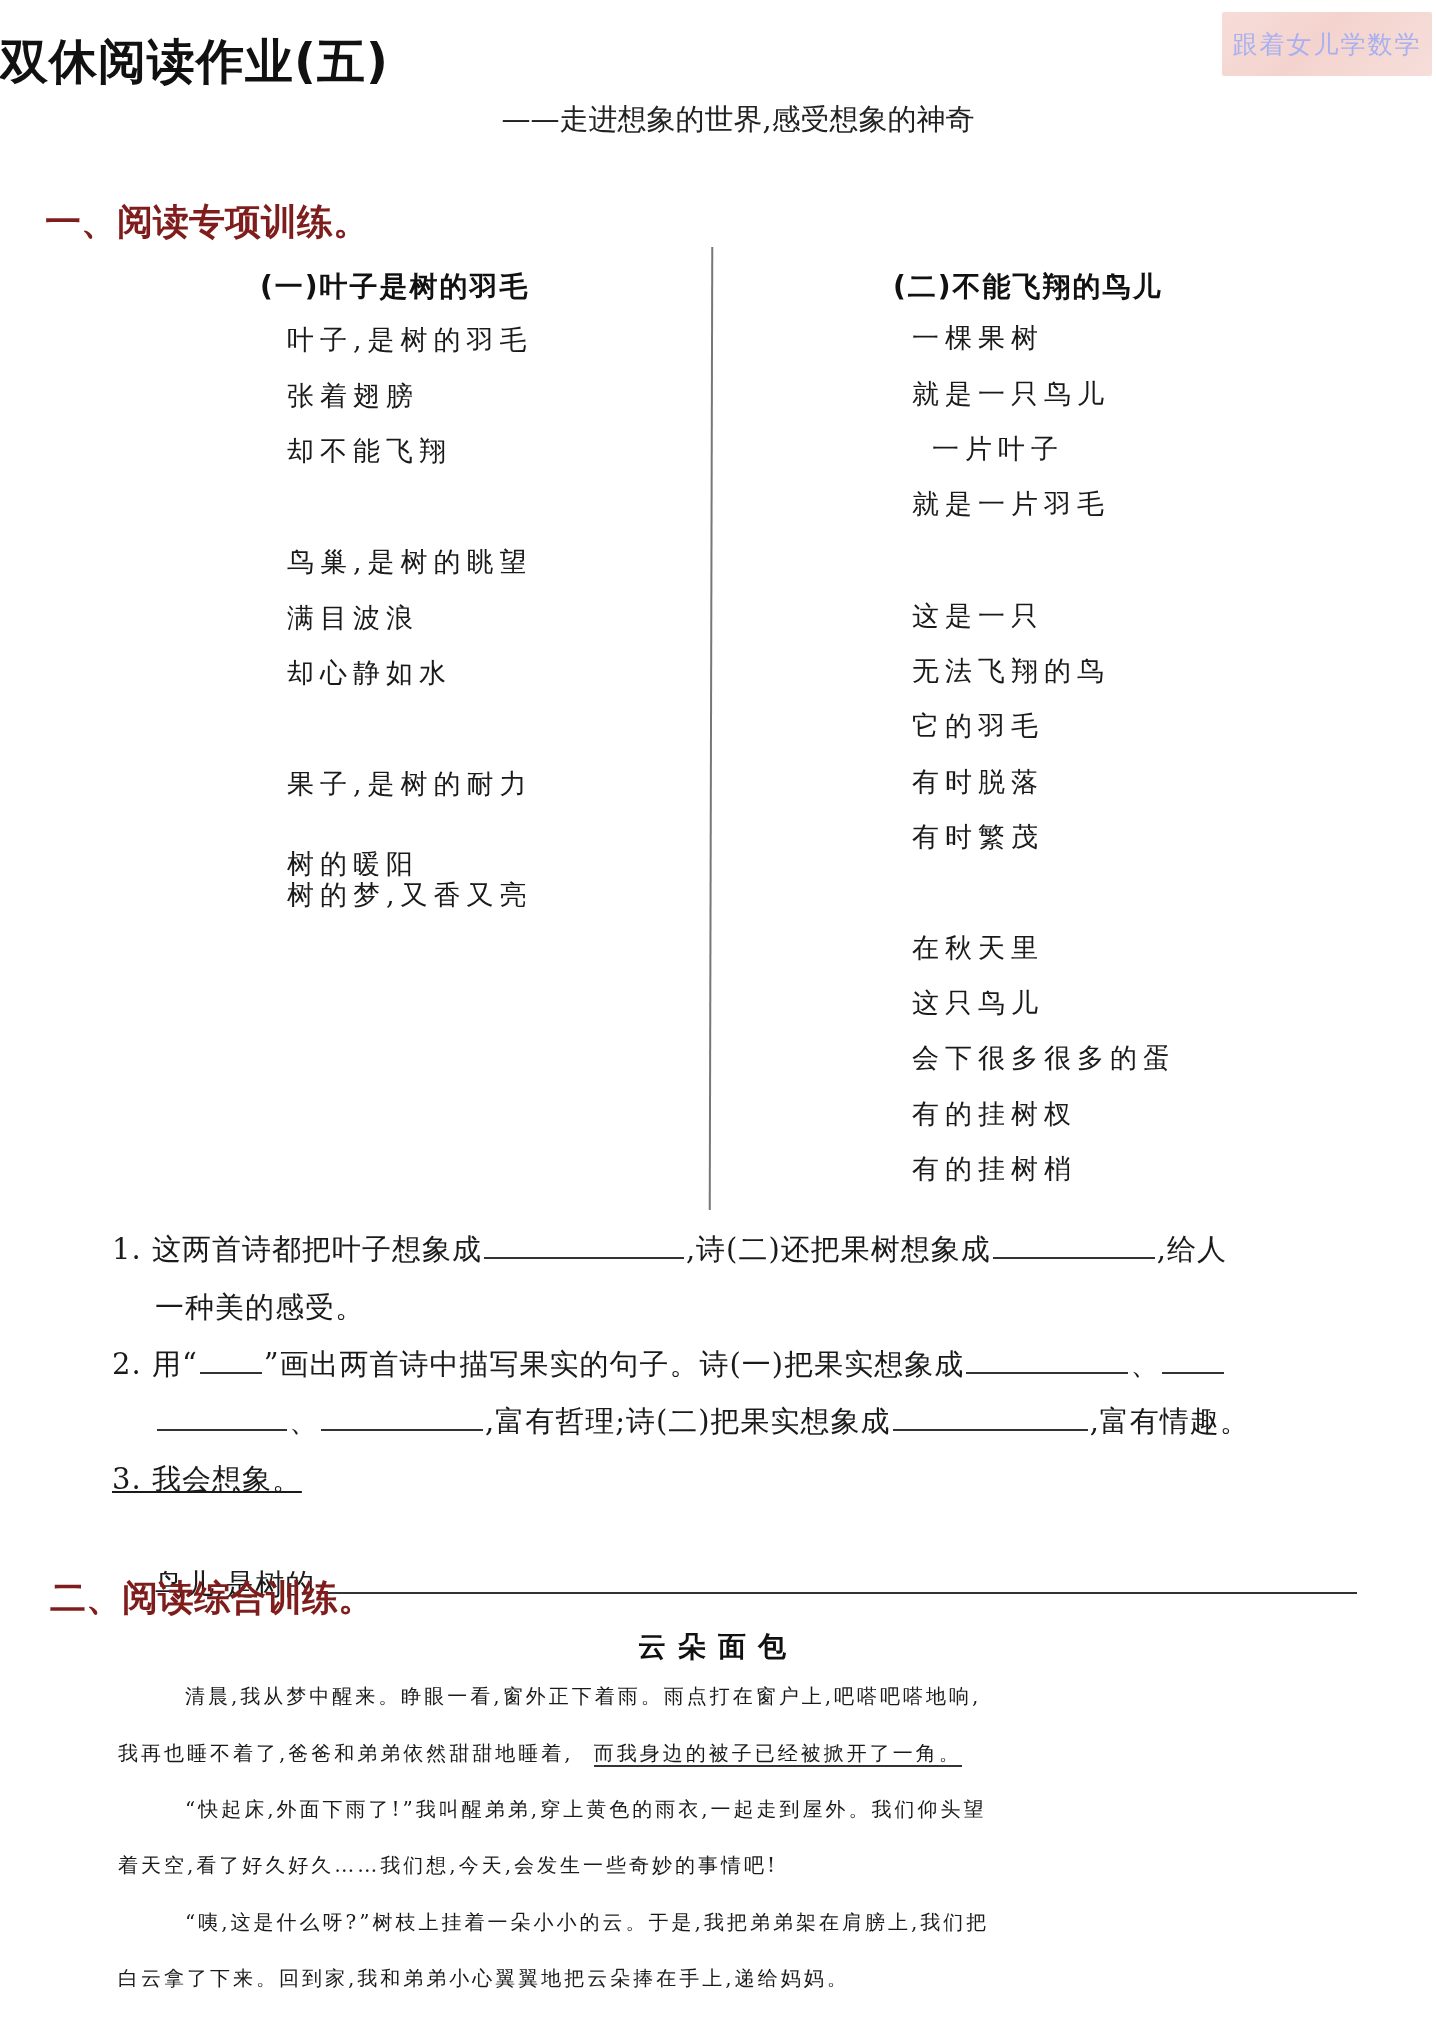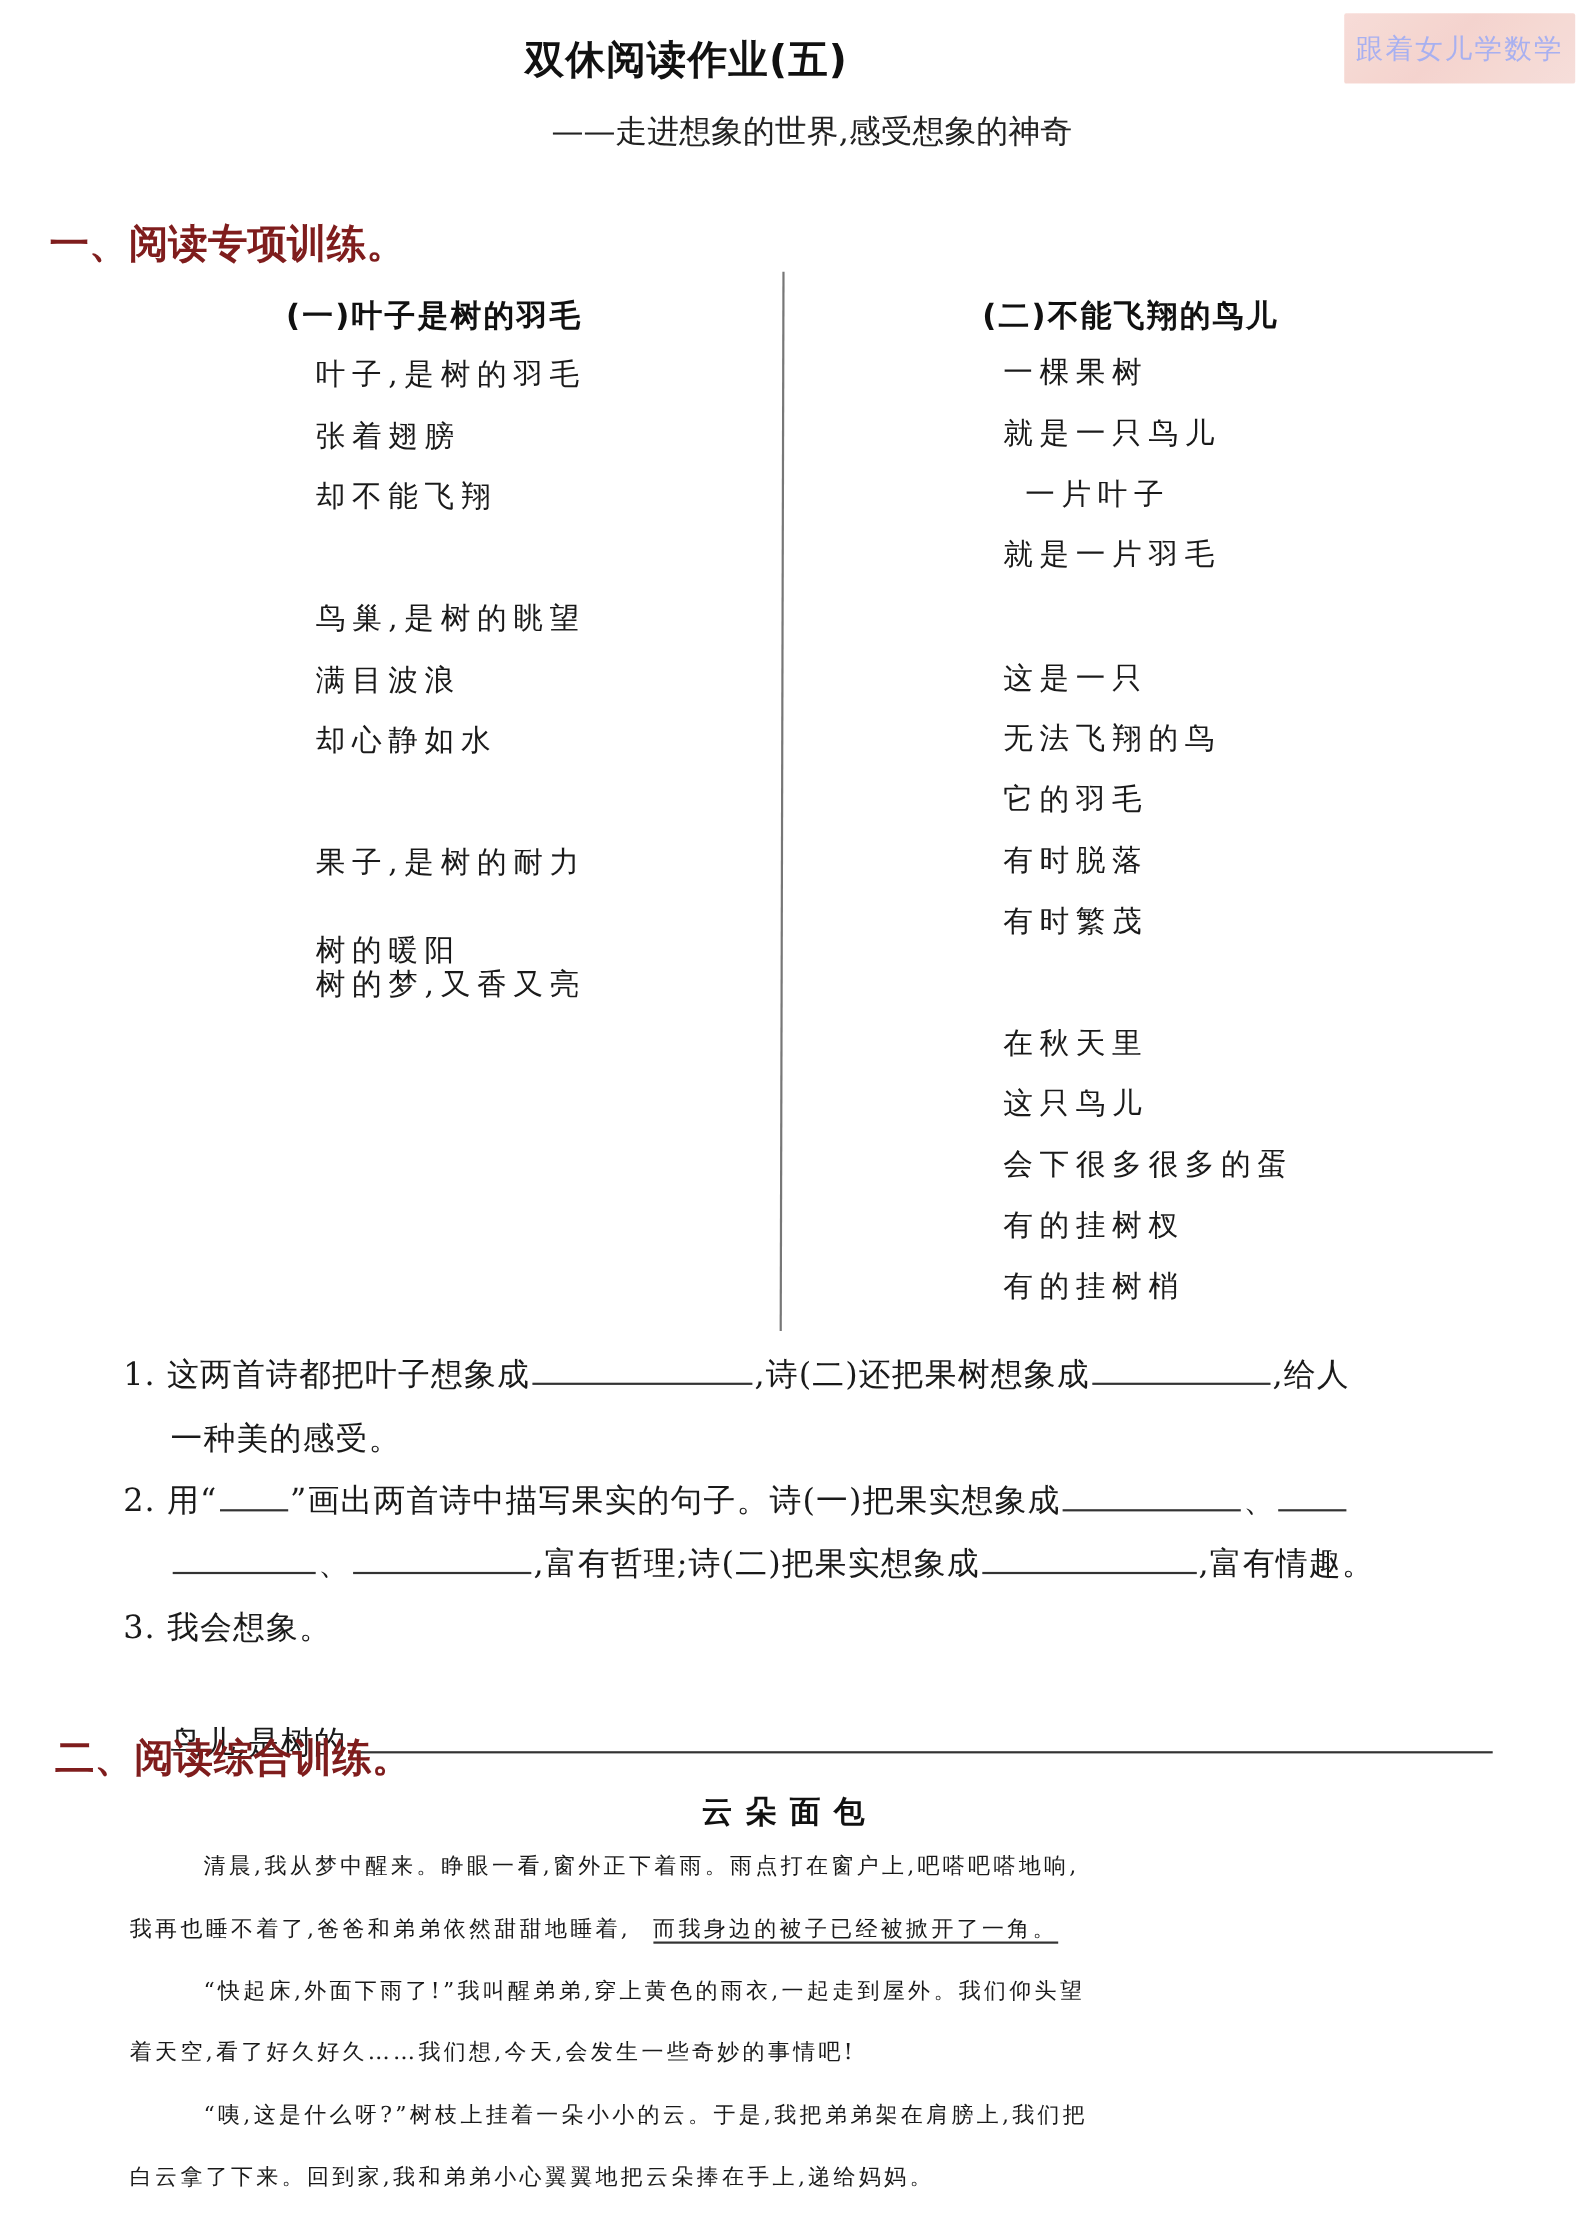"双休阅读作业(五)" .title { font-size: 36px -> 48px; text-align: center -> none }
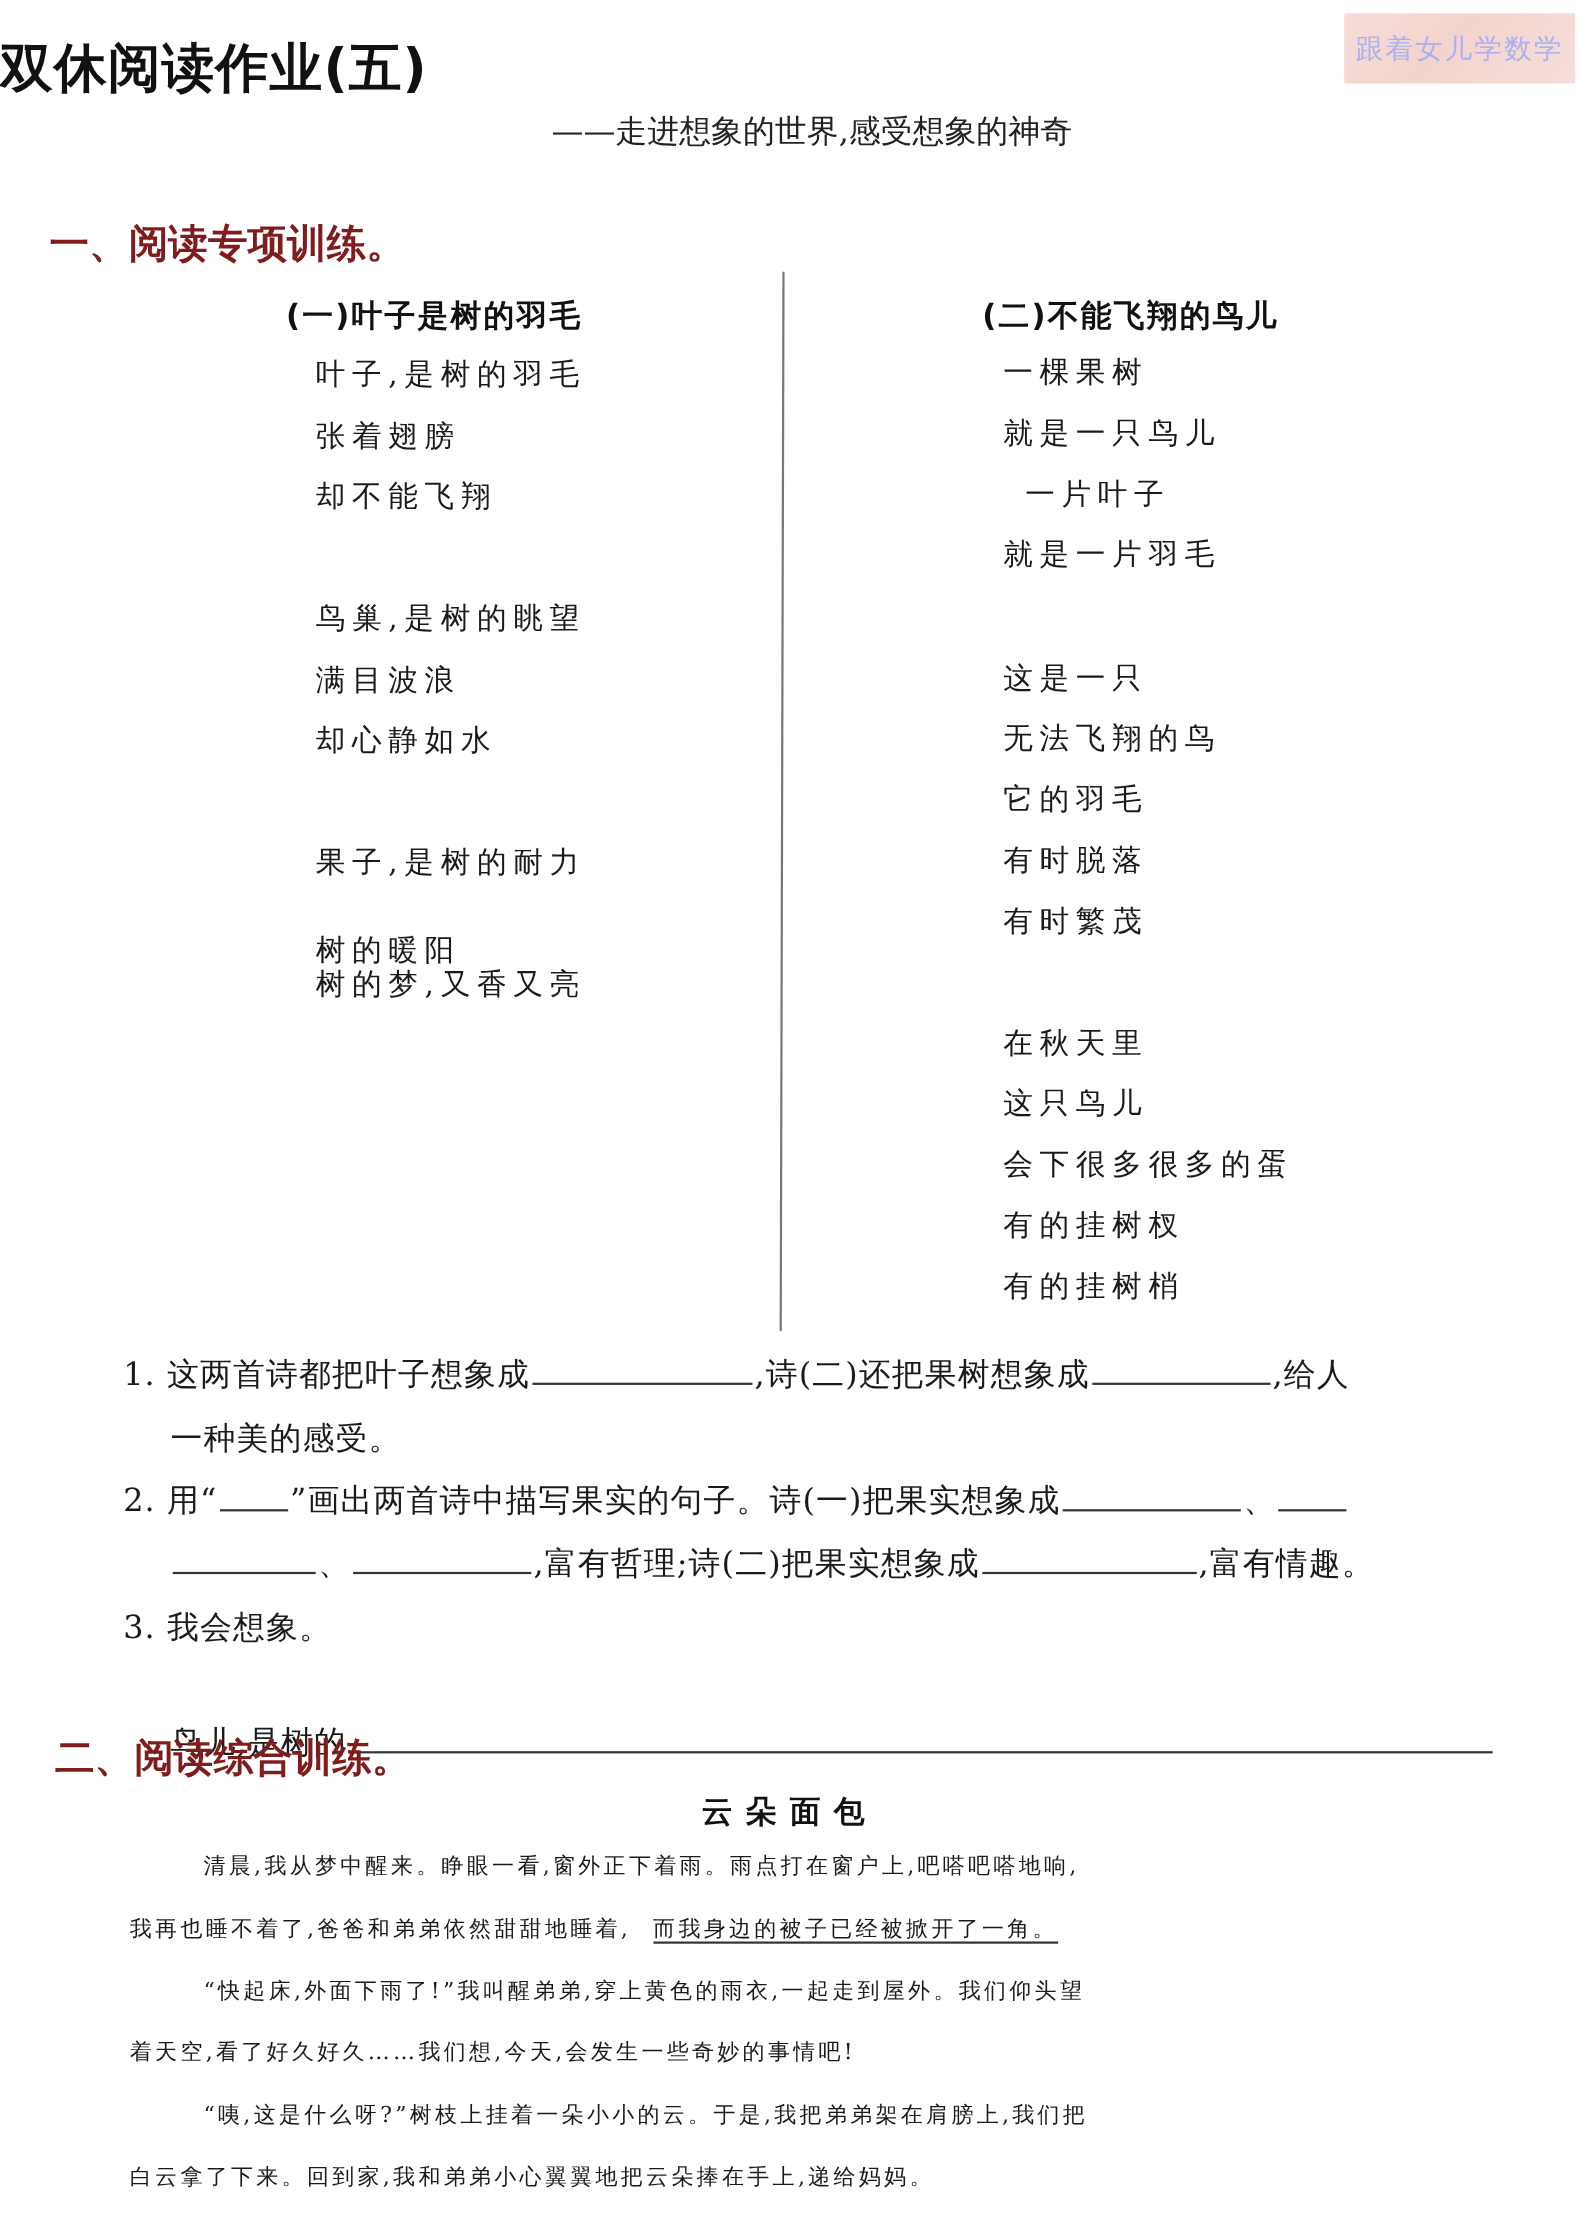"3. 我会想象。" div.abs { text-decoration: none -> underline }
